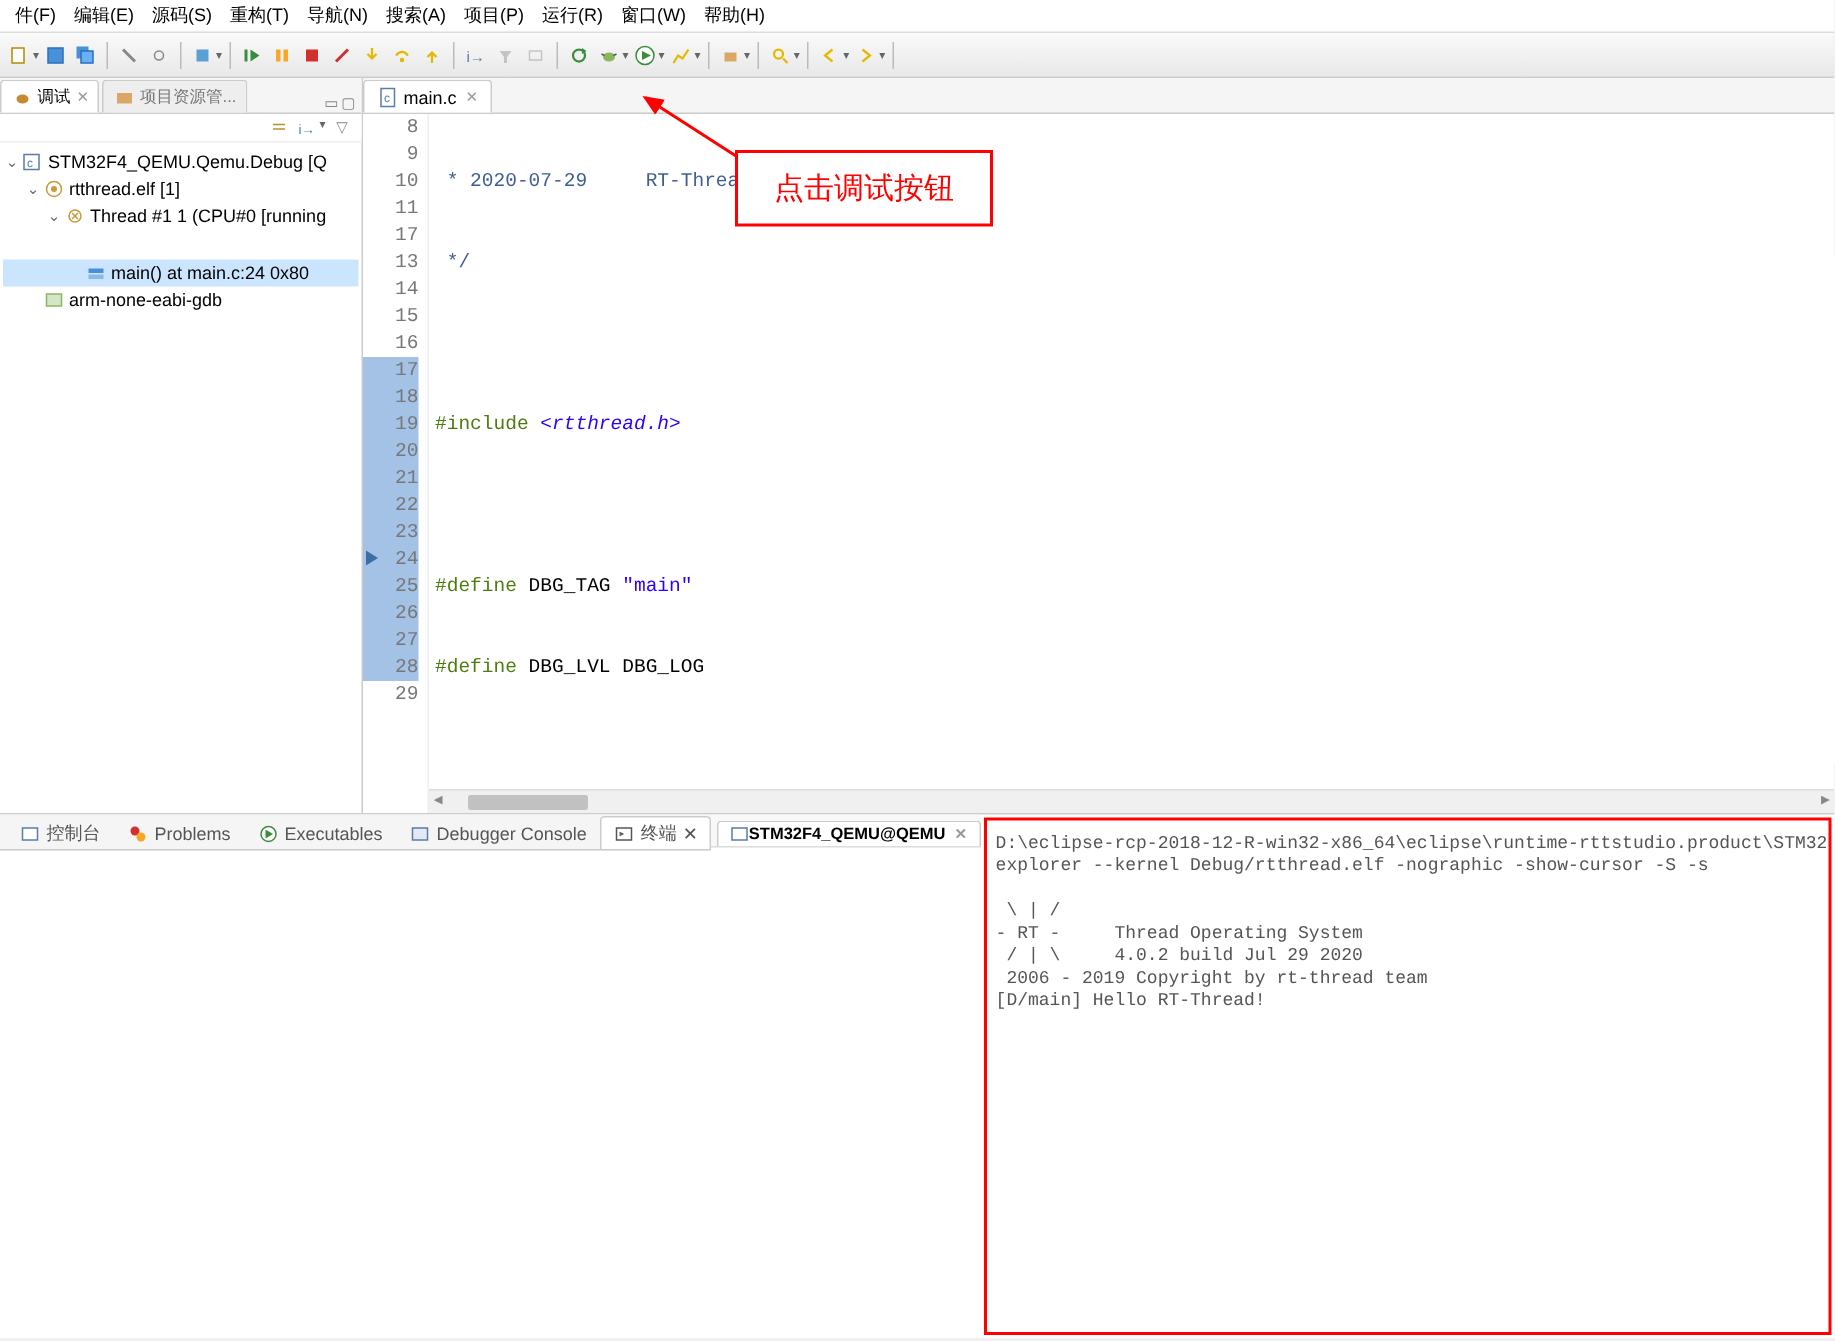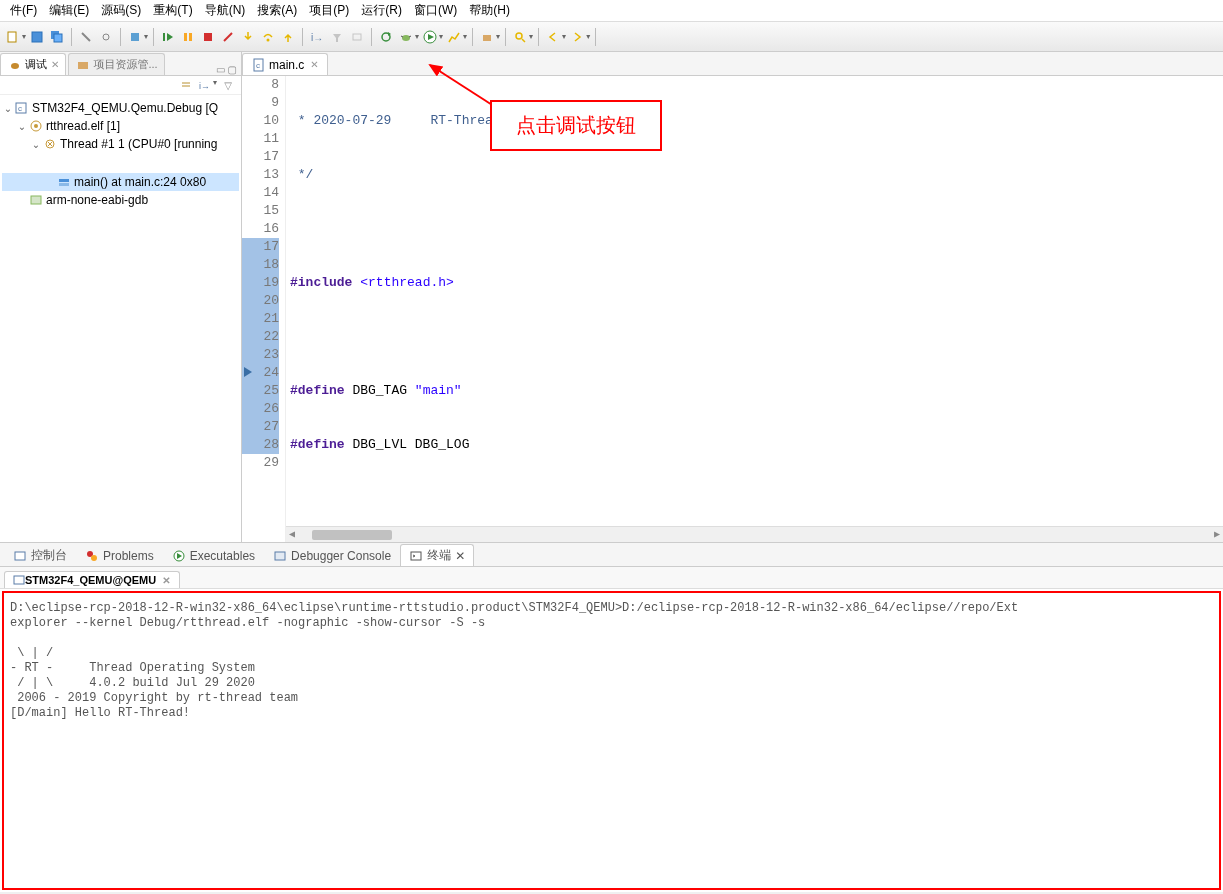"#include" .kw { color: #4c1d95 -> #4d7c0f; font-weight: bold -> normal }
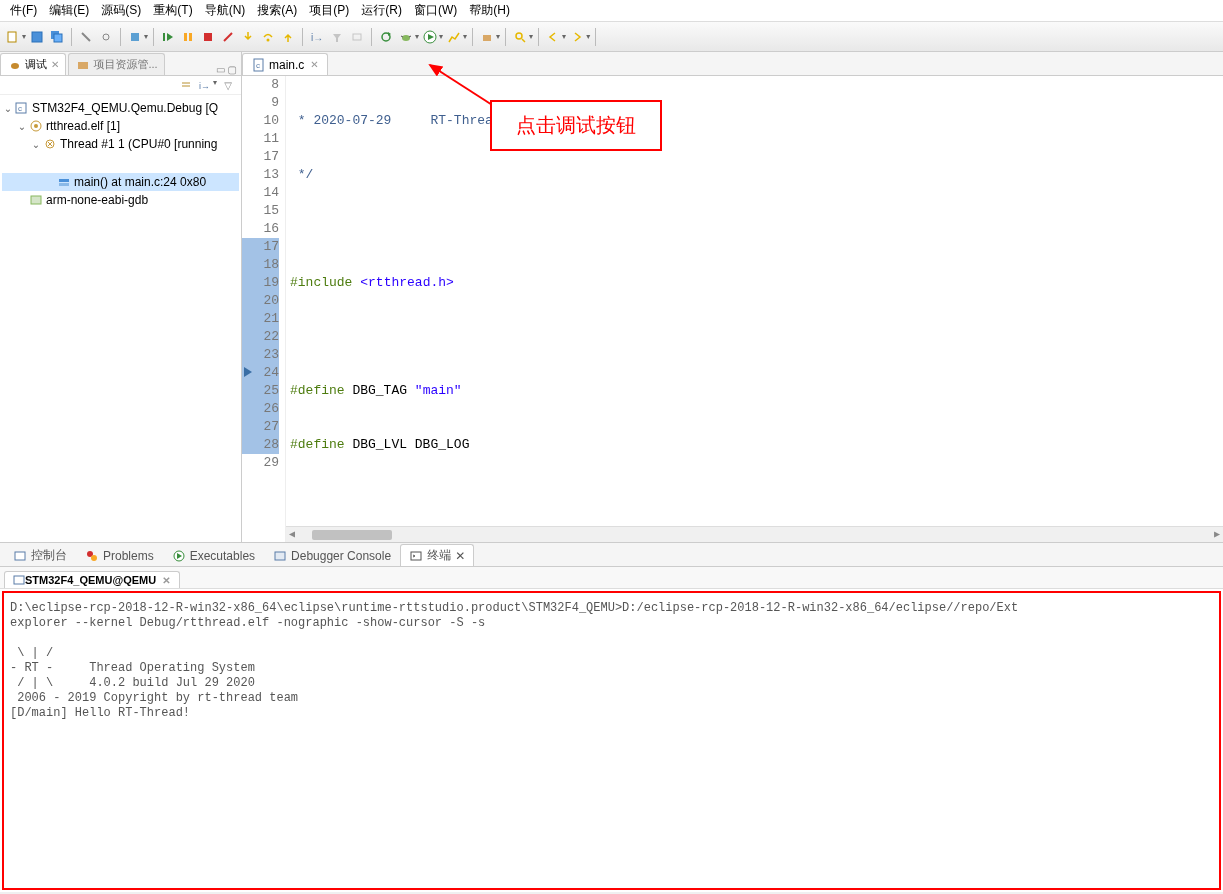"<rtthread.h>" .inc { font-style: none -> italic }
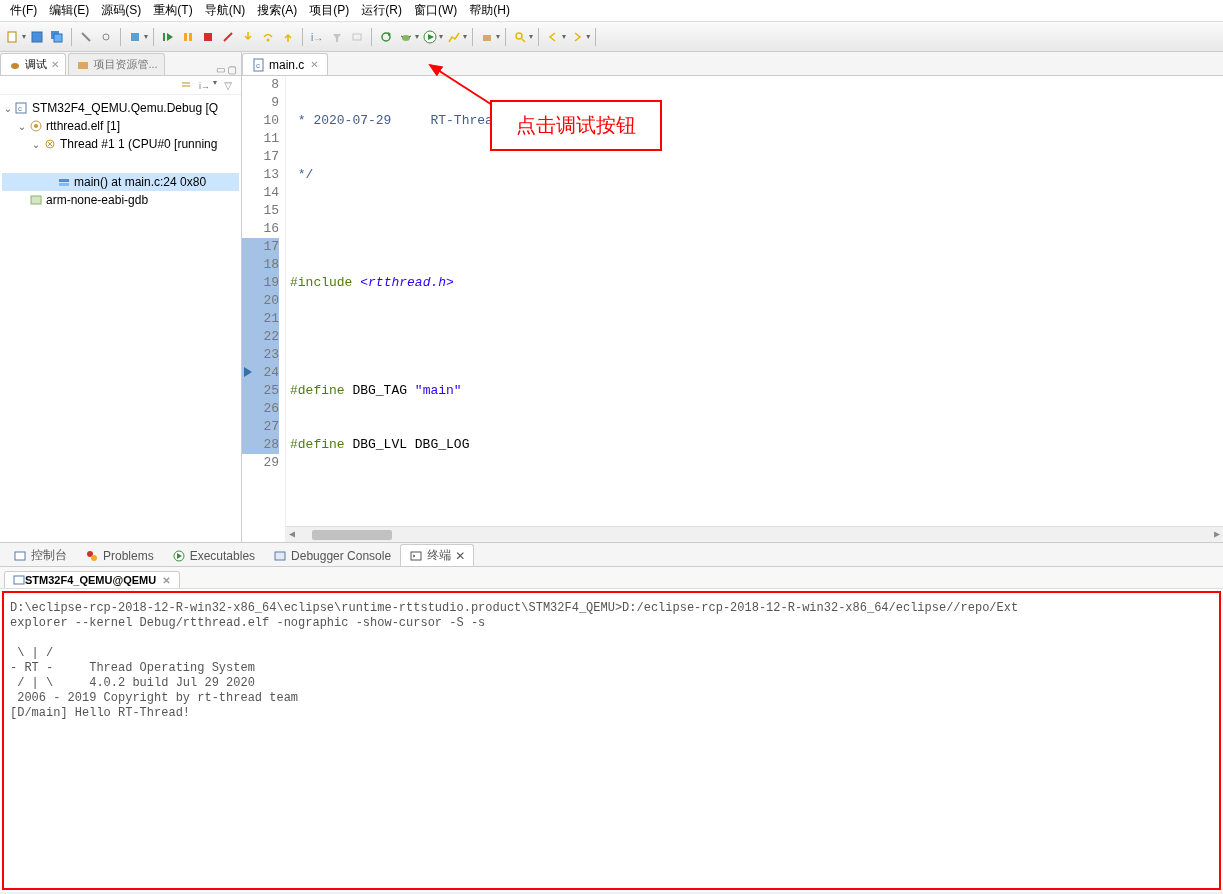"控制台" .bottom-pane { flex-direction: column -> none }
